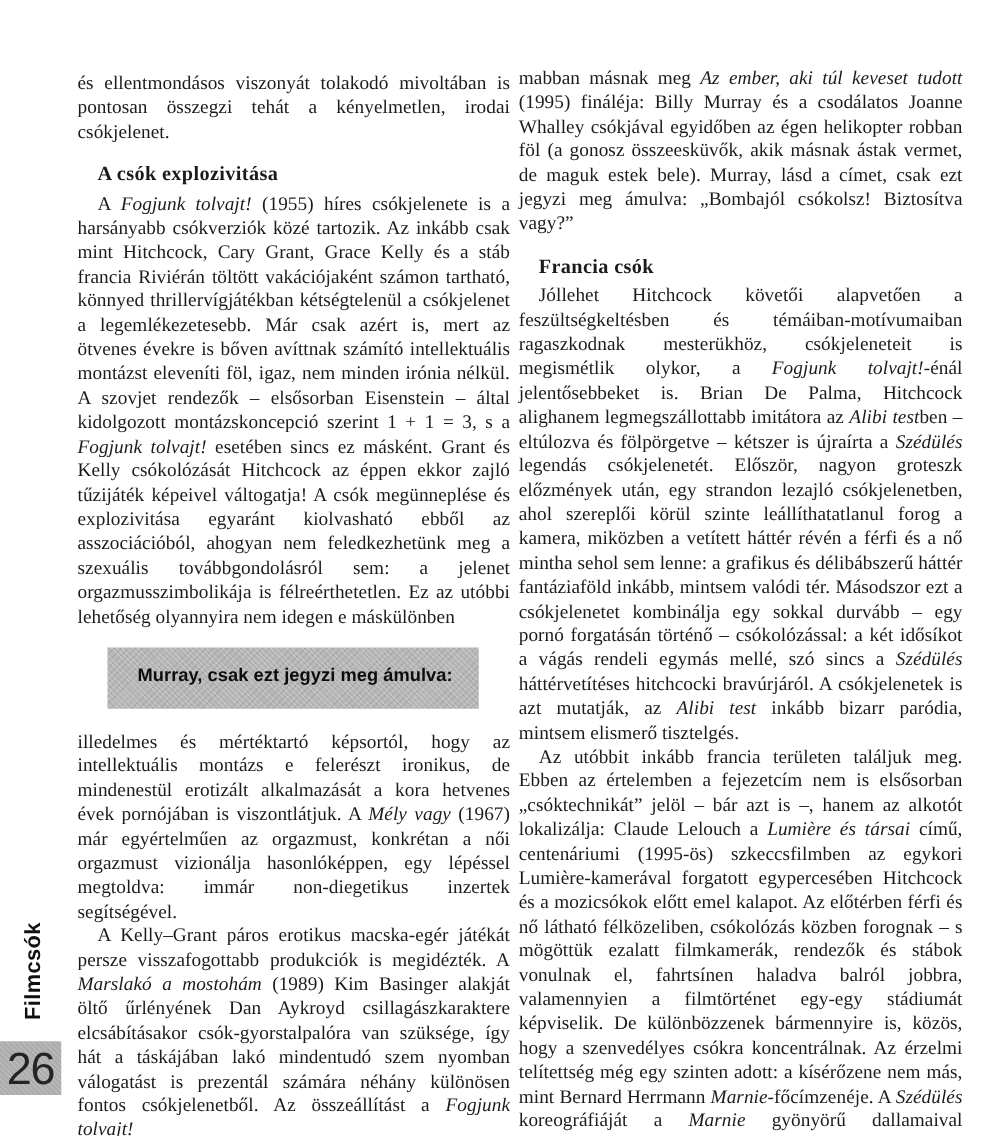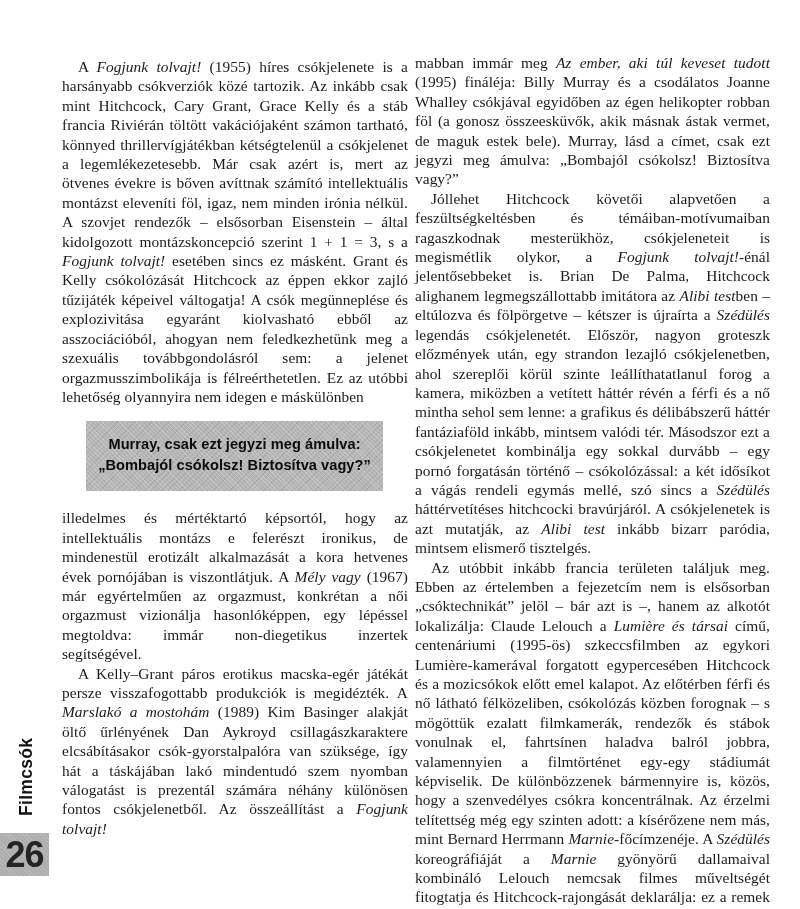"és ellentmondásos viszonyát tolakodó" p { html: none -> <p><span>és ellentmondásos viszonyát tolakodó mivoltában is pontosan összegzi tehát a kényelmetlen, irodai csókjelenet.</span></p> }
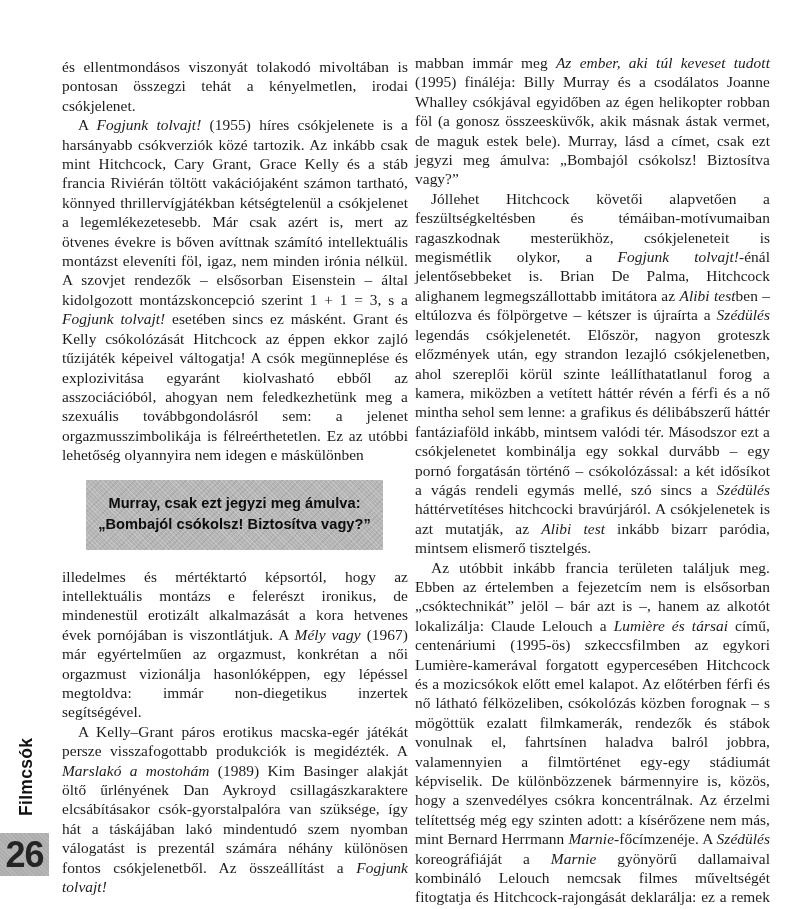"mabban immár meg" span { text: immár -> másnak }
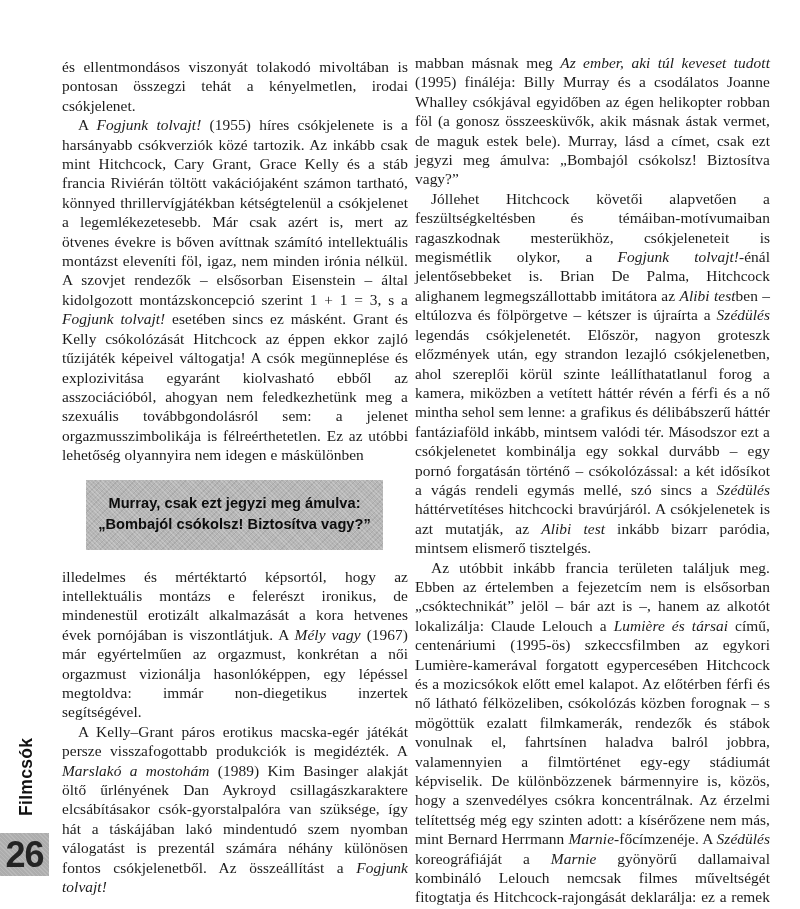"A csók explozivitása" h3 { html: none -> <h3>A csók explozivitása</h3> }
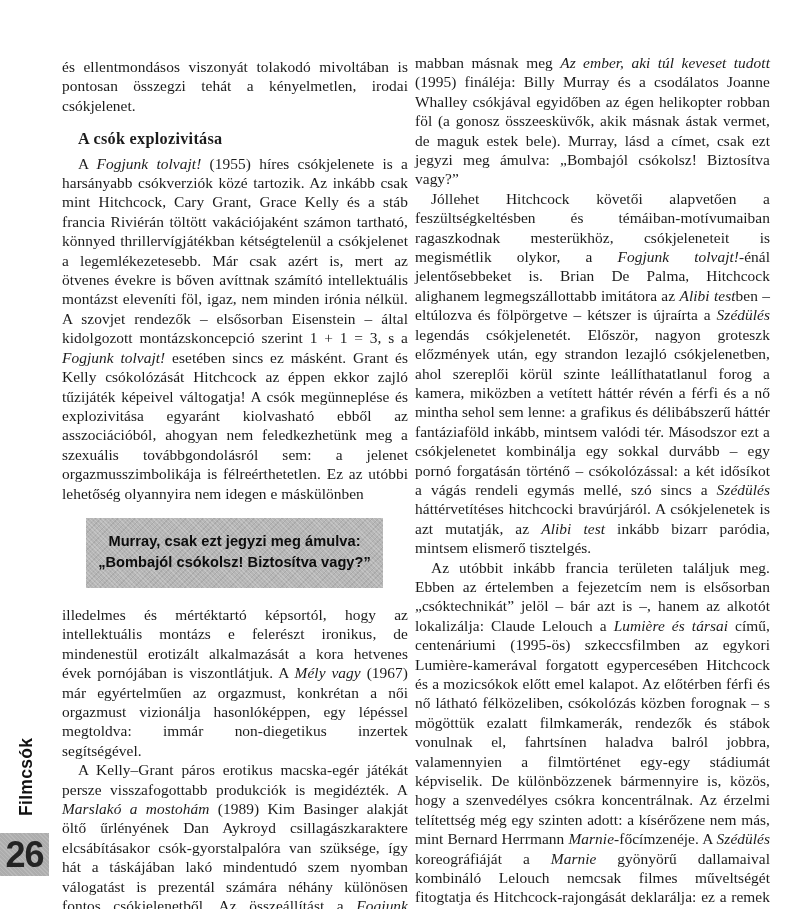"Francia csók" h3 { html: none -> <h3>Francia csók</h3> }
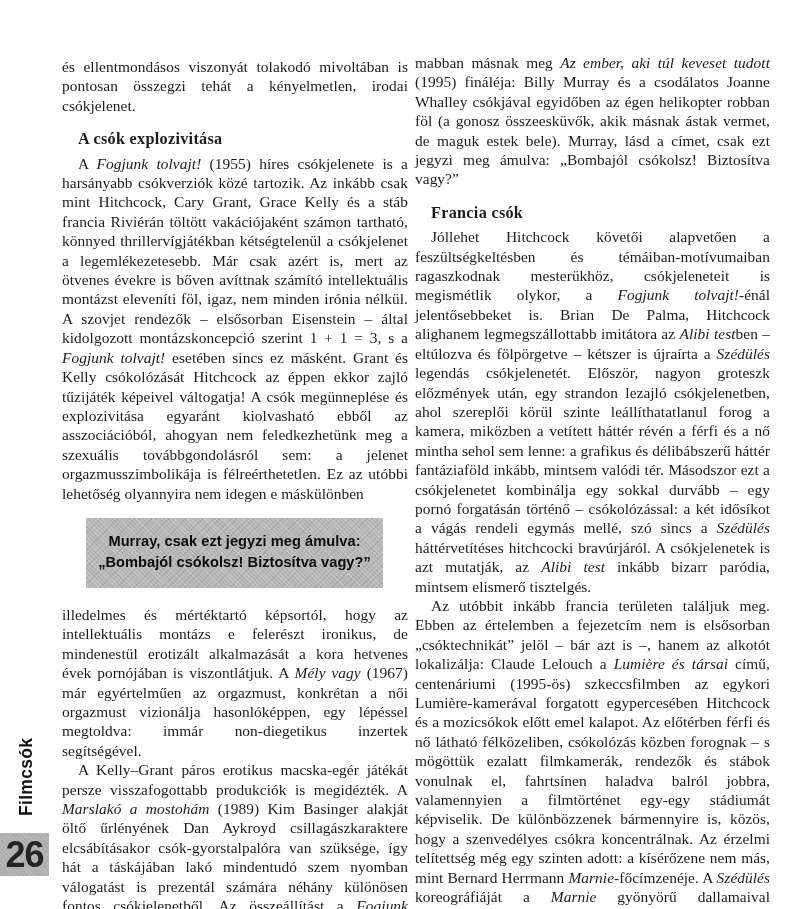"Murray, csak ezt jegyzi meg" .pullquote { padding: 13px 8px 15px 8px -> 13px 8px 15px 24px; text-align: center -> left }
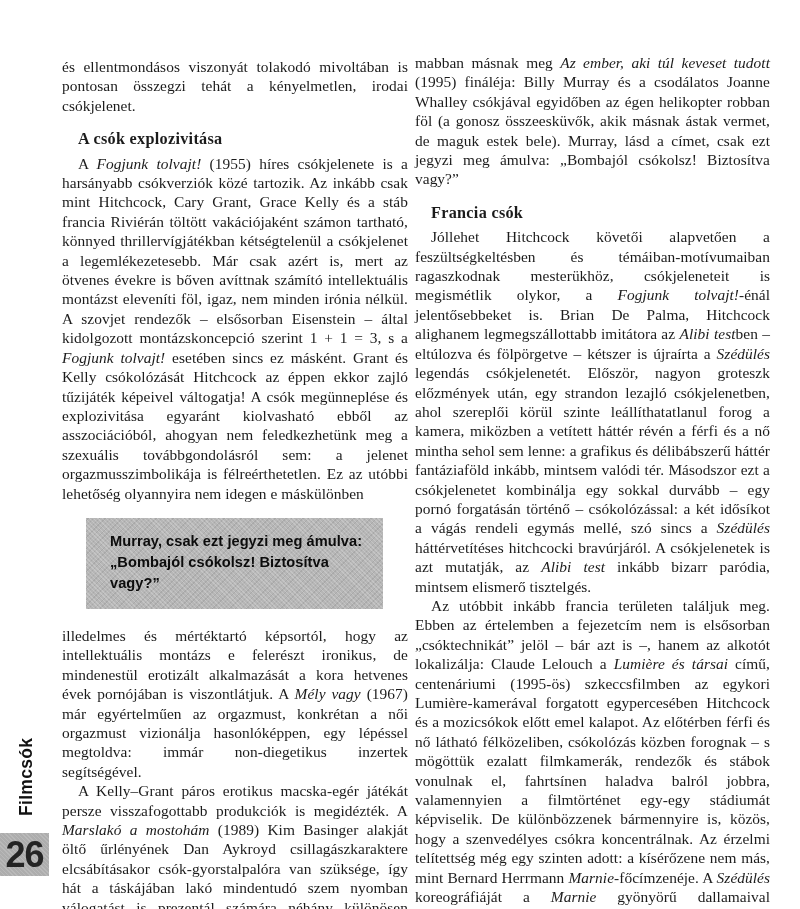"„Bombajól csókolsz! Biztosítva vagy?”" div { html: <div>„Bombajól csókolsz! Biztosítva vagy?”</div> -> none }
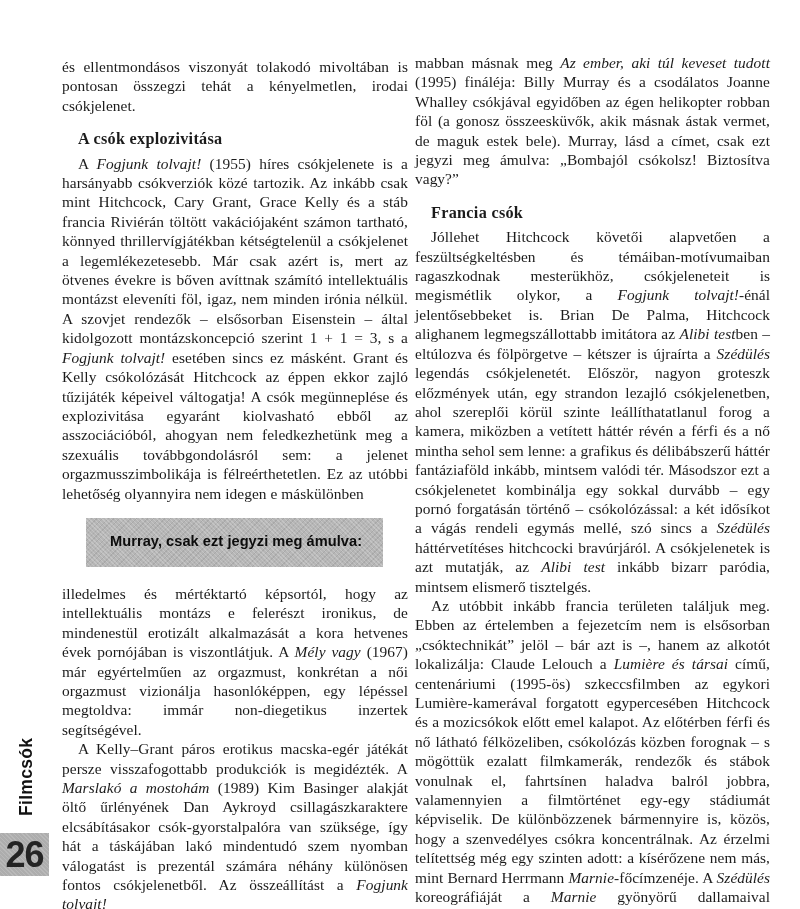"26" .page-number-tab span { font-weight: 700 -> 400 }
